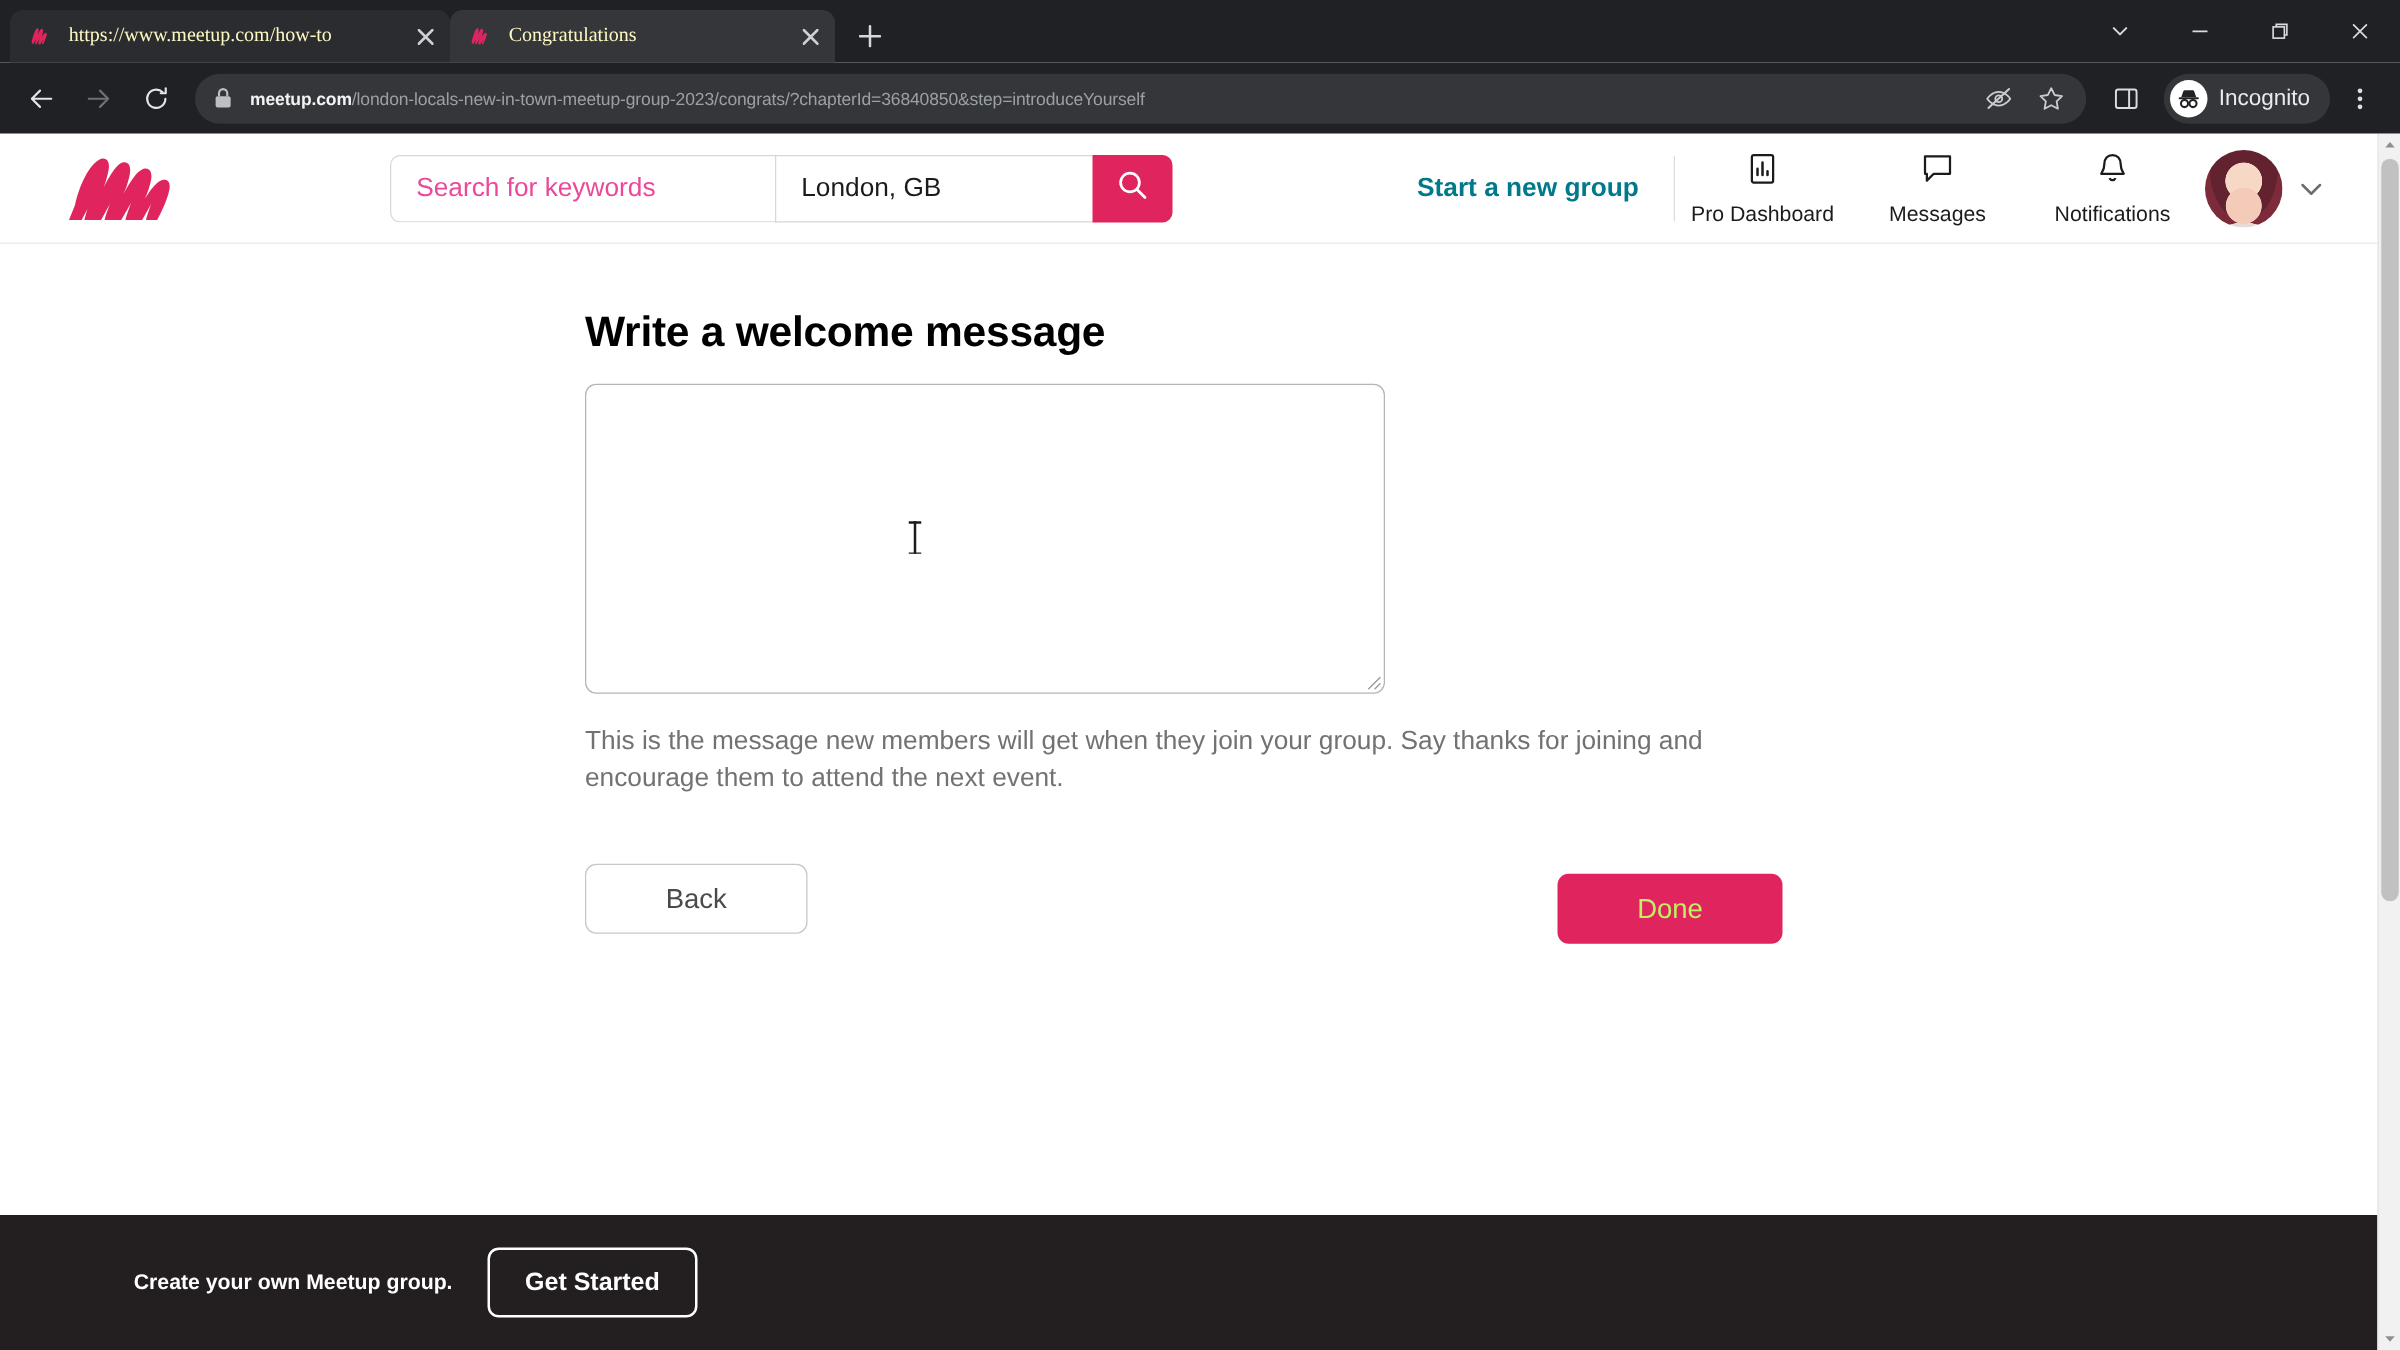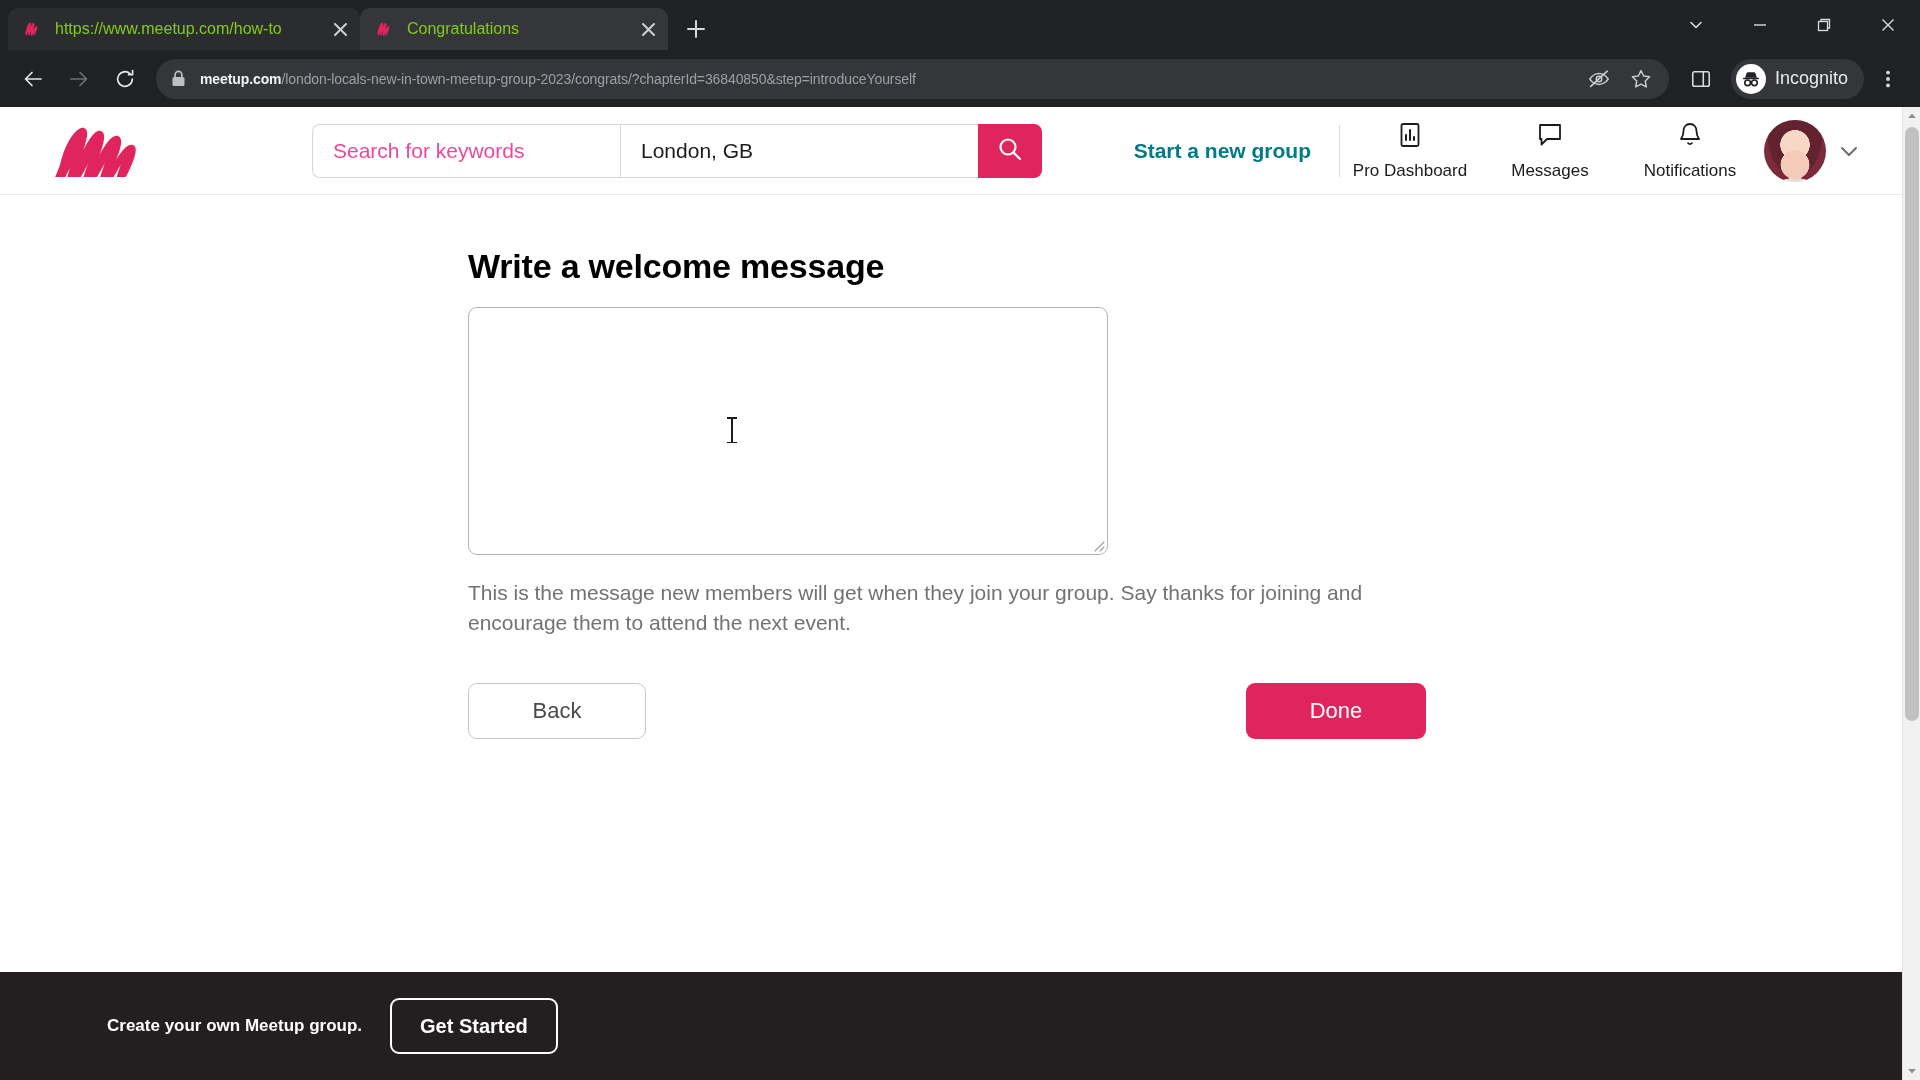"https://www.meetup.com/how-to" .tab-title { color: #84cc16 -> #fef9c3; font-family: none -> Liberation Serif, serif }
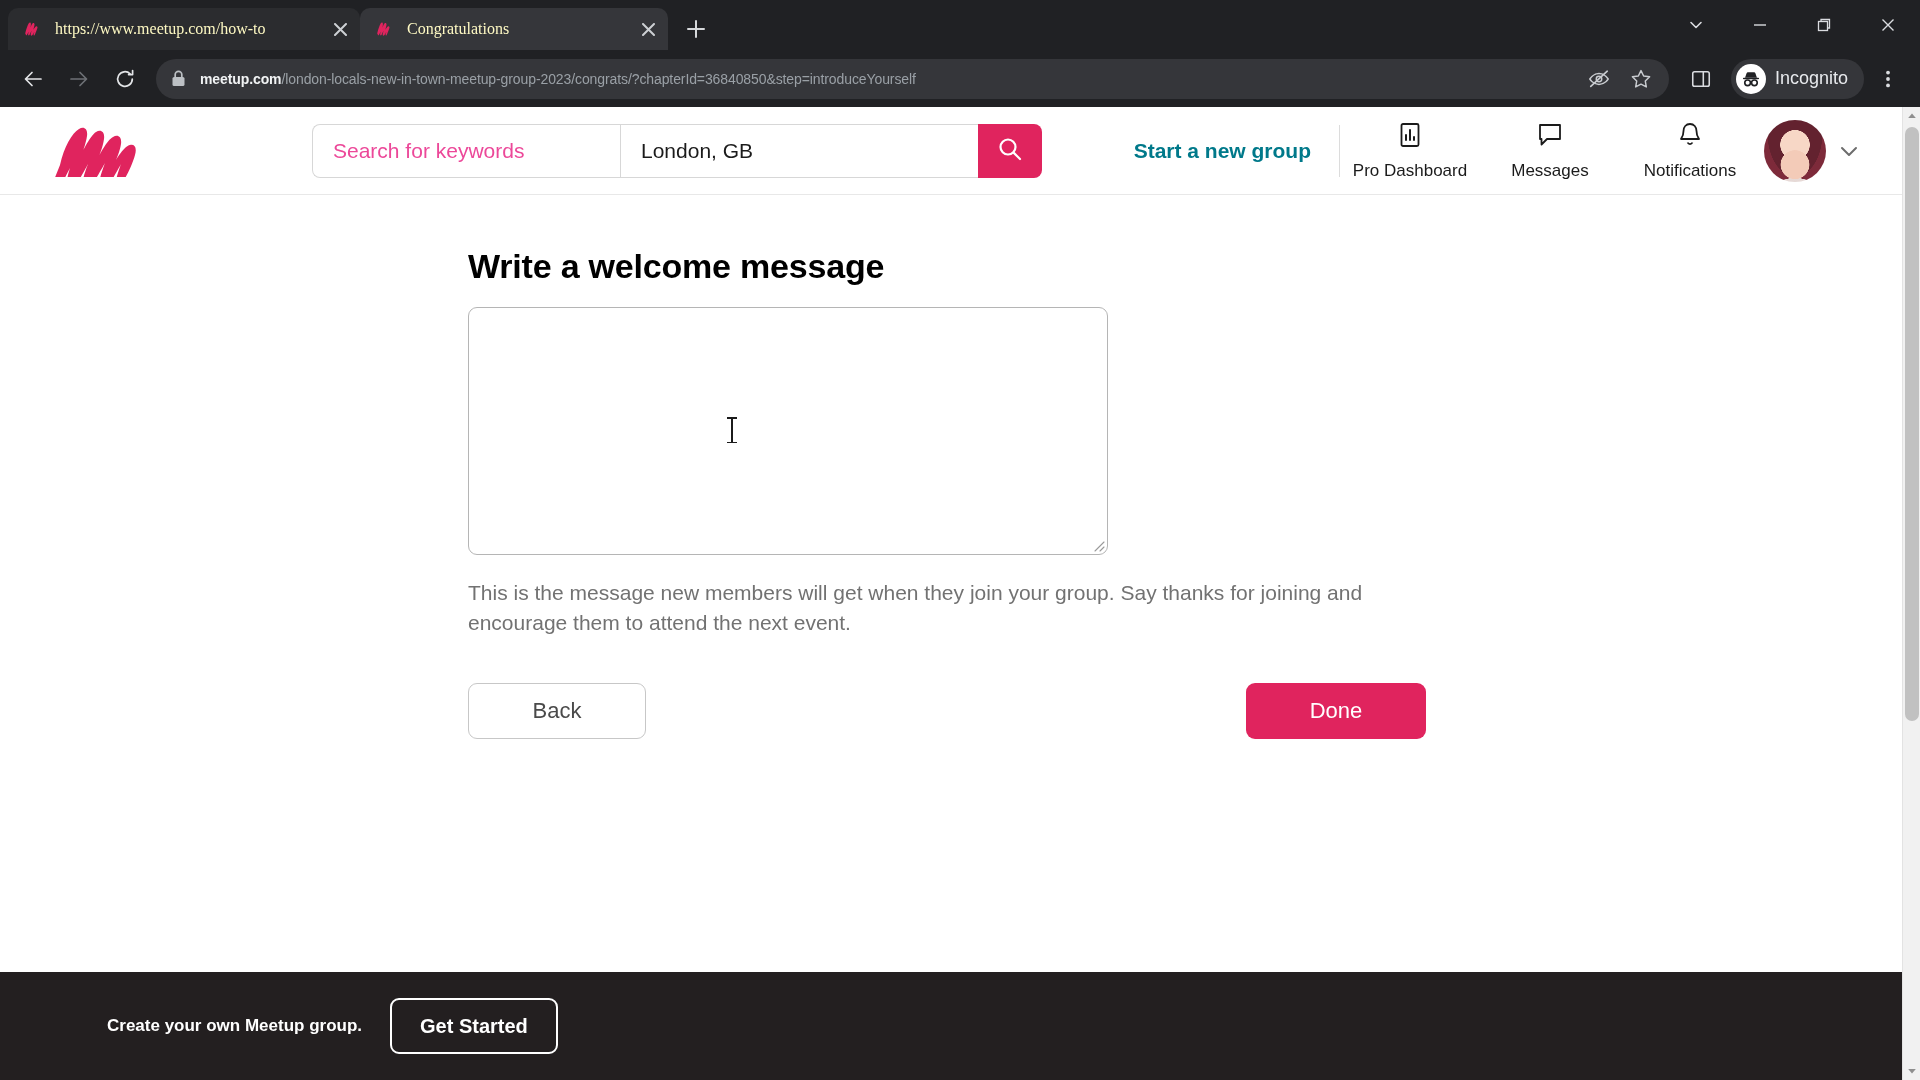"London, GB" .search-loc { width: 358px -> 254px }
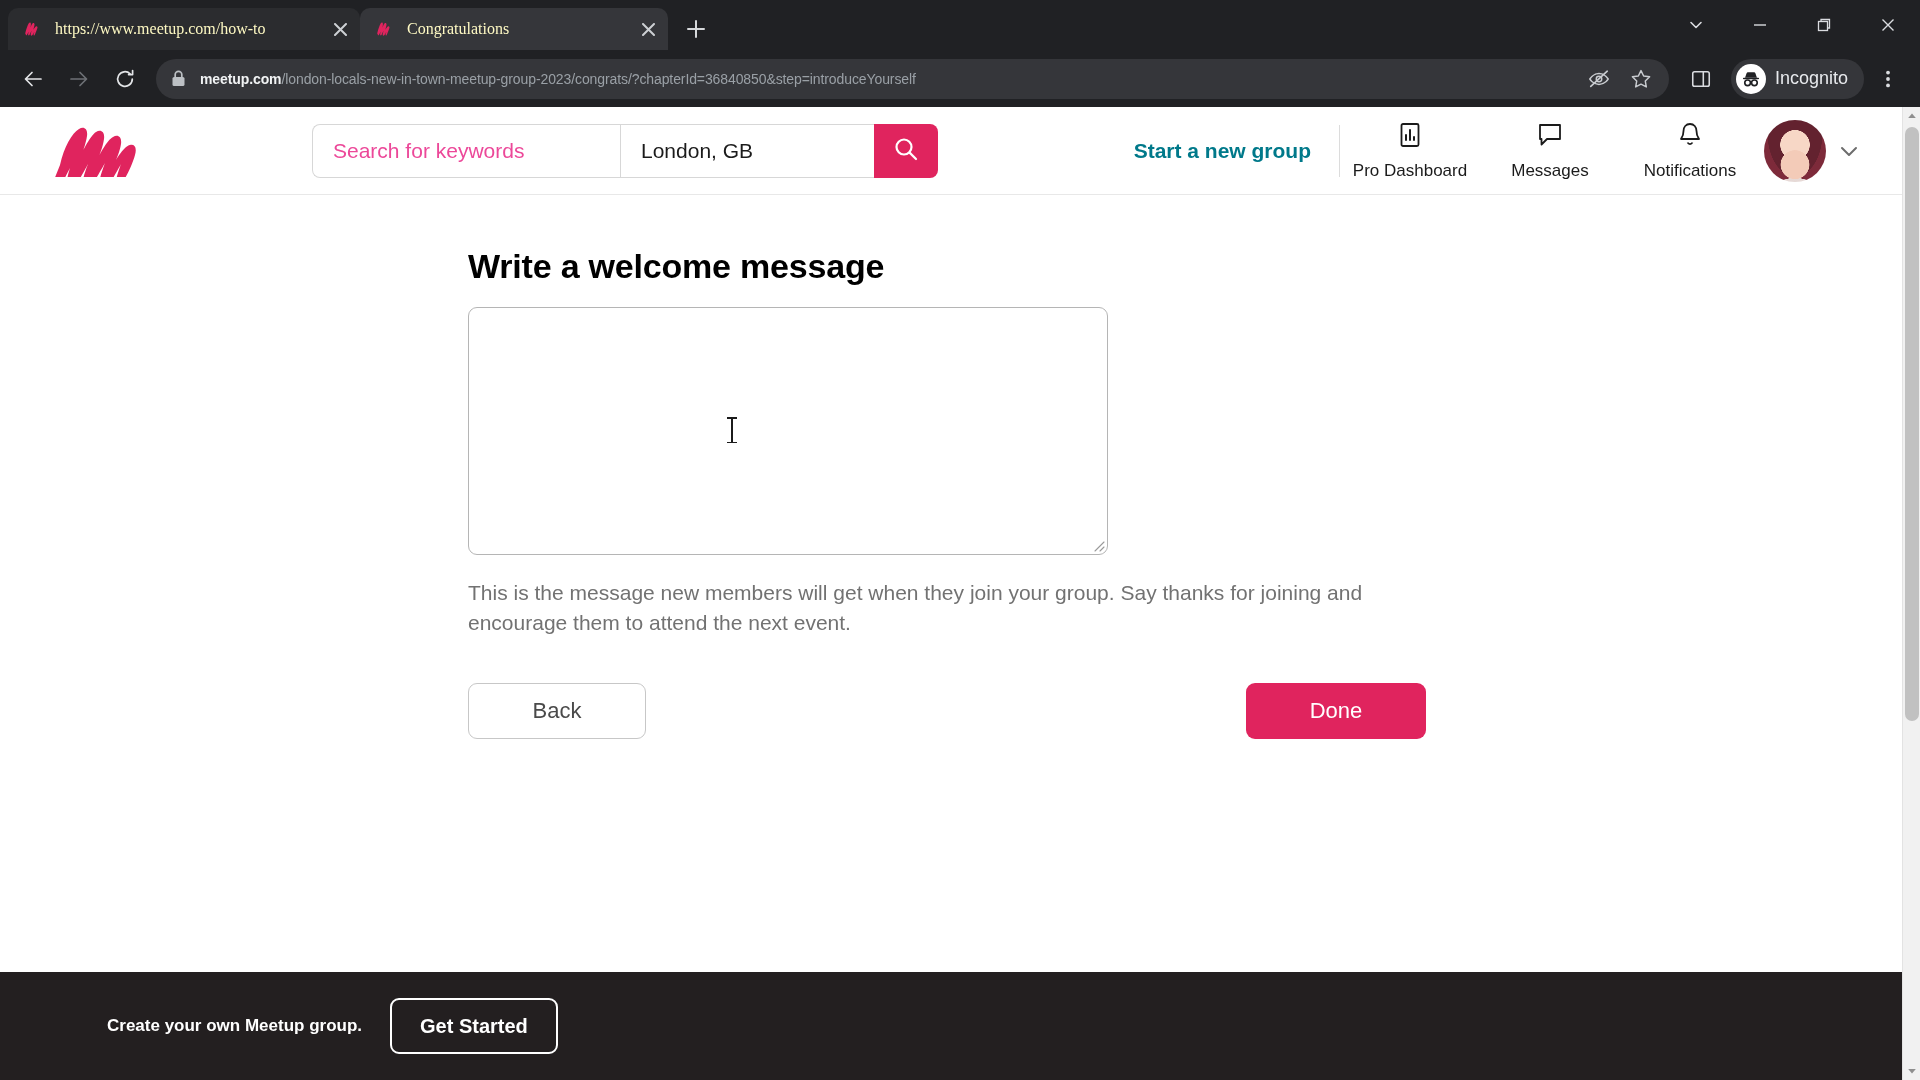"Done" .btn-done { color: #ffffff -> #bef264; margin-top: none -> 16px }
